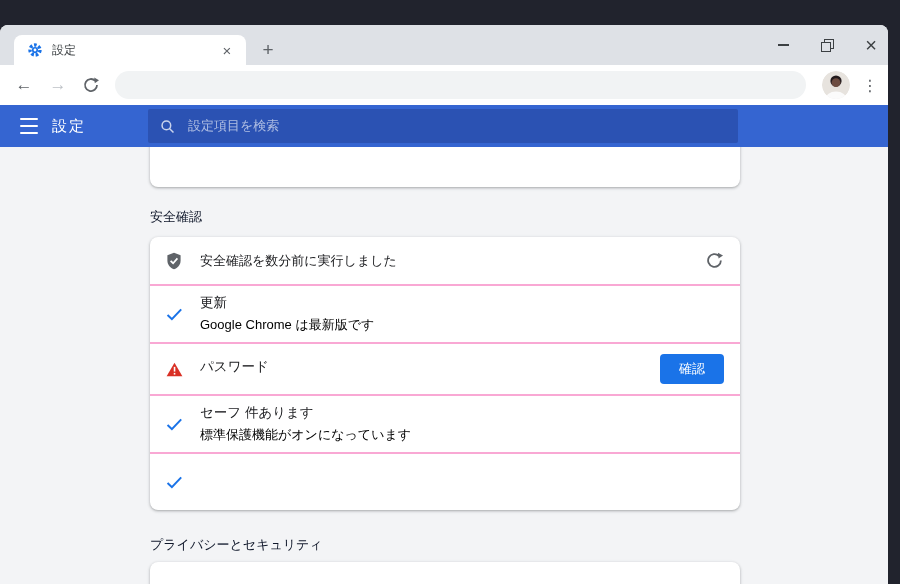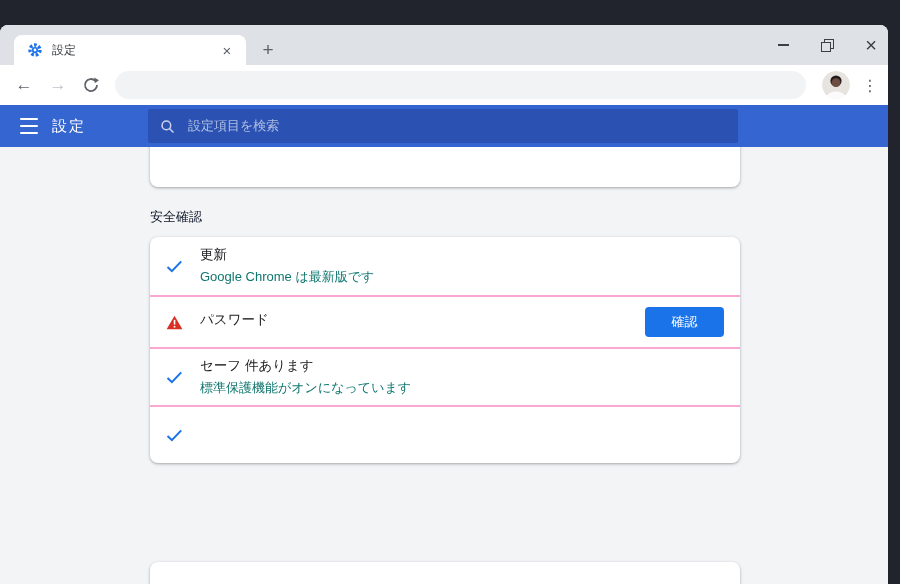"安全確認を数分前に実行しました" div.row { html: none -> <div> <span> <svg> <path></path> <polyline></polyline> </svg> </span> <span>安全確認を数分前に実行しました</span> <span> <svg> <path></path> <polygon></polygon> </svg> </span> </div> }
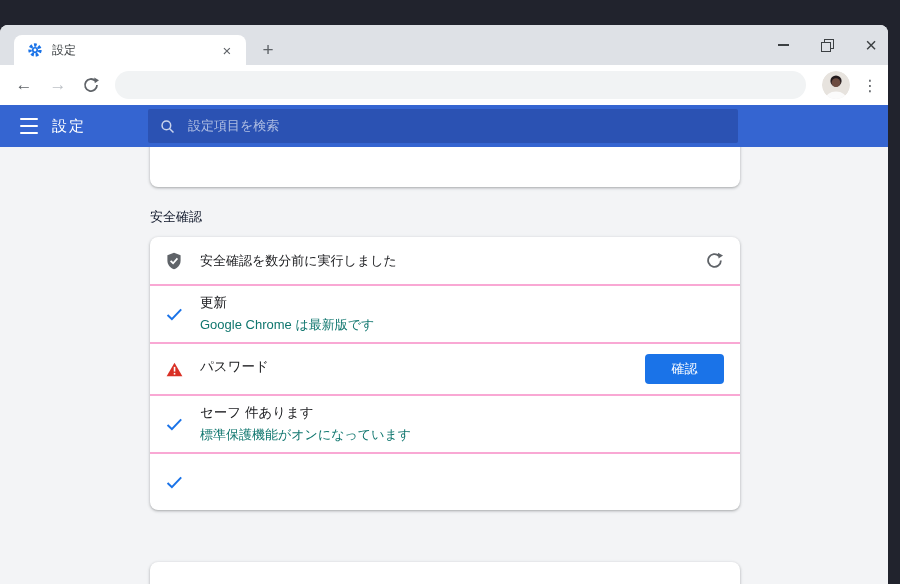"Google Chrome は最新版です" .row-item .sub { color: #0f766e -> #000000 }
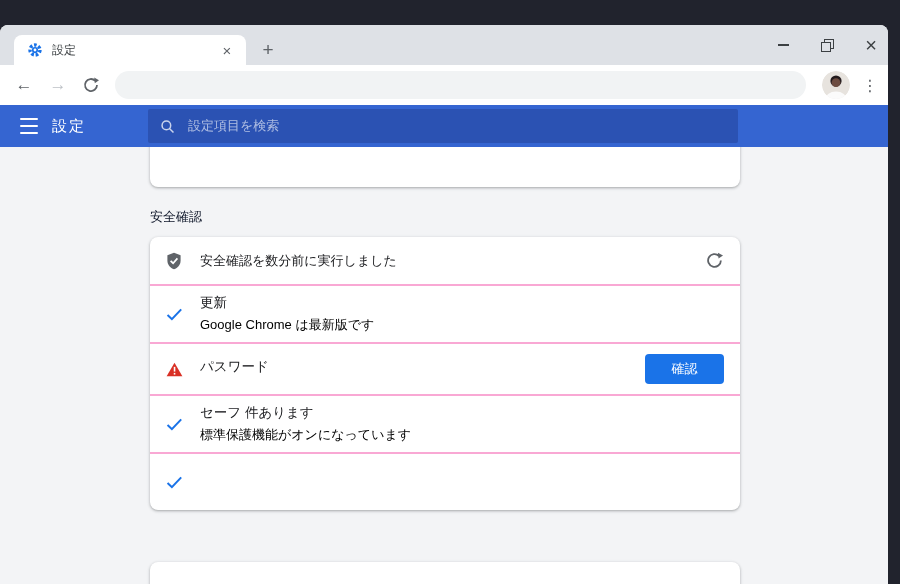"確認" .action-btn { width: 79px -> 64px }
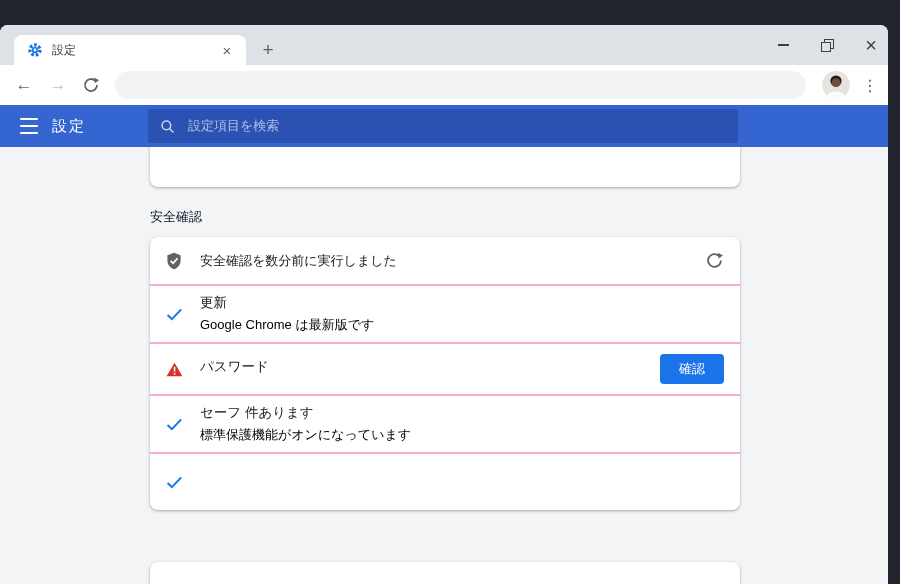"プライバシーとセキュリティ" div.section-label { html: none -> <div>プライバシーとセキュリティ</div> }
